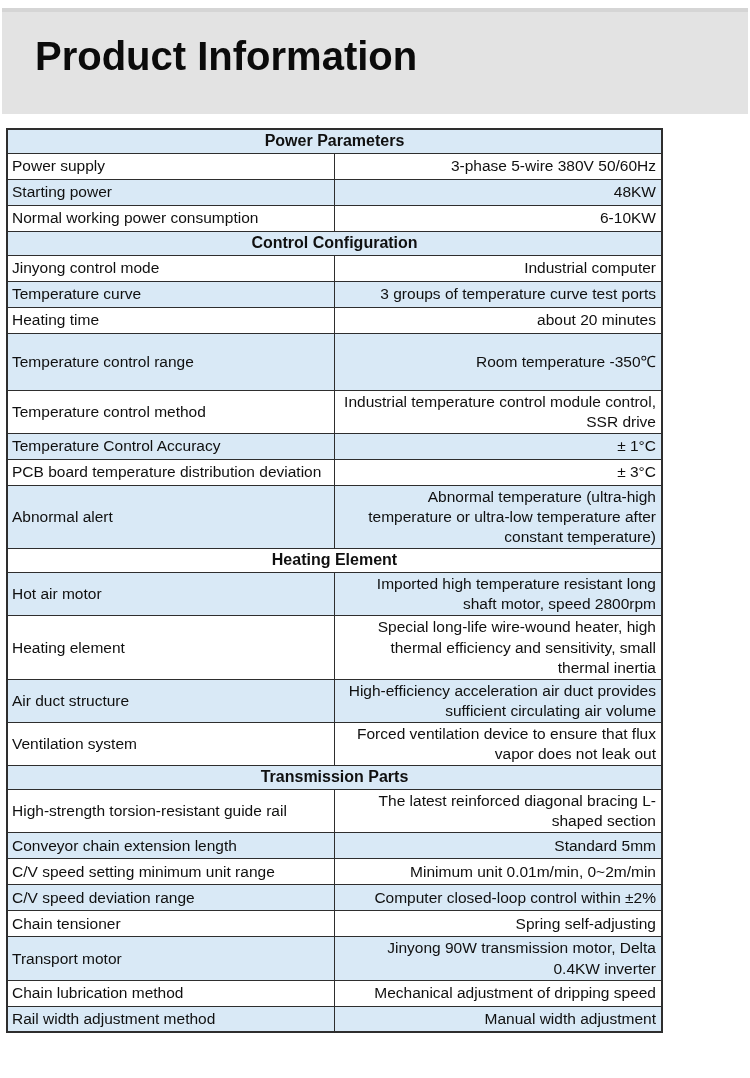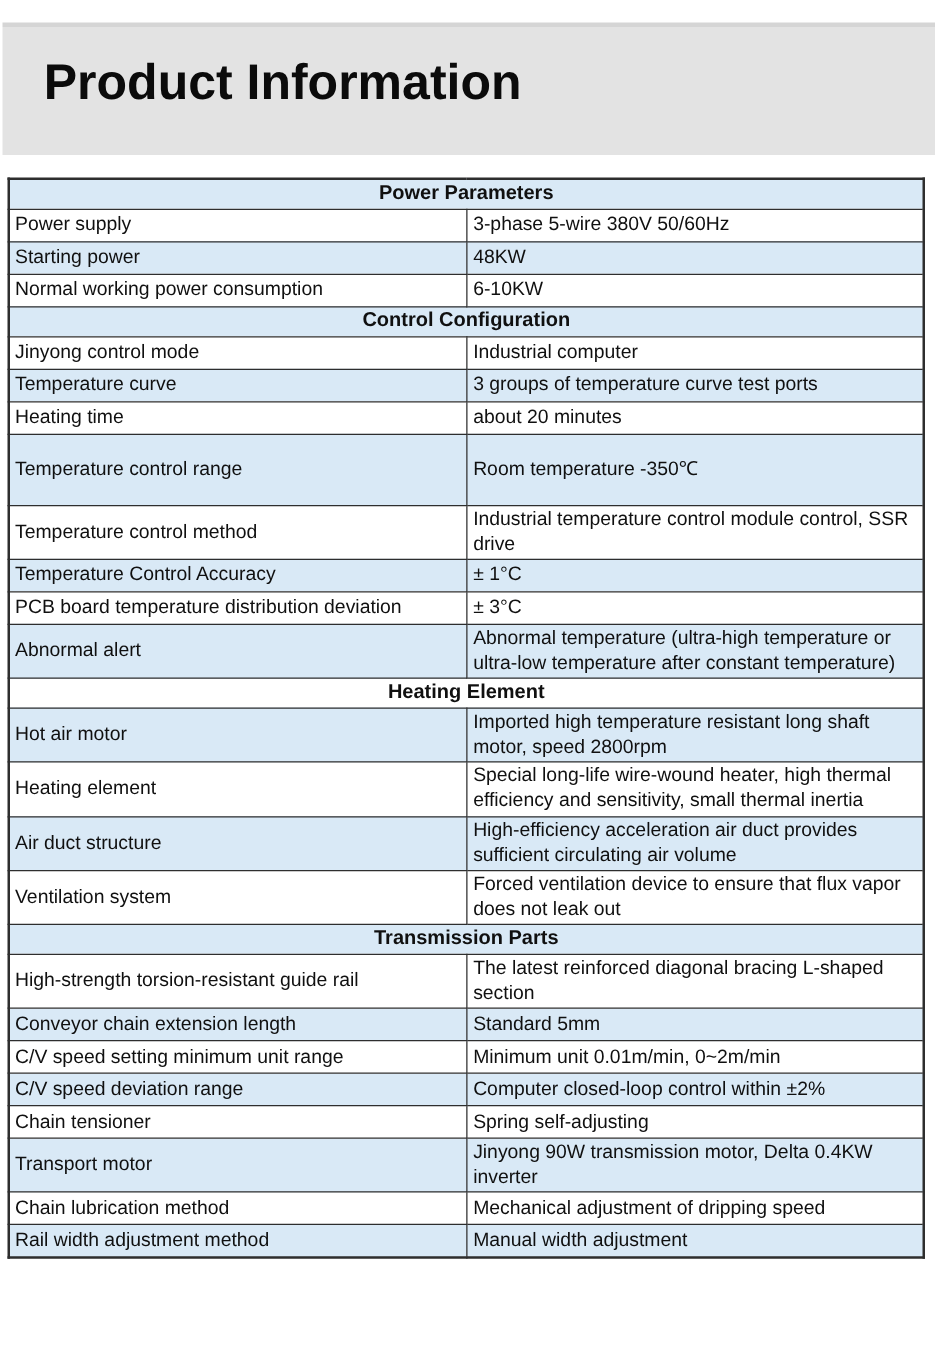"Product Information" .hero { margin: 18px 2px -> 8px 2px }
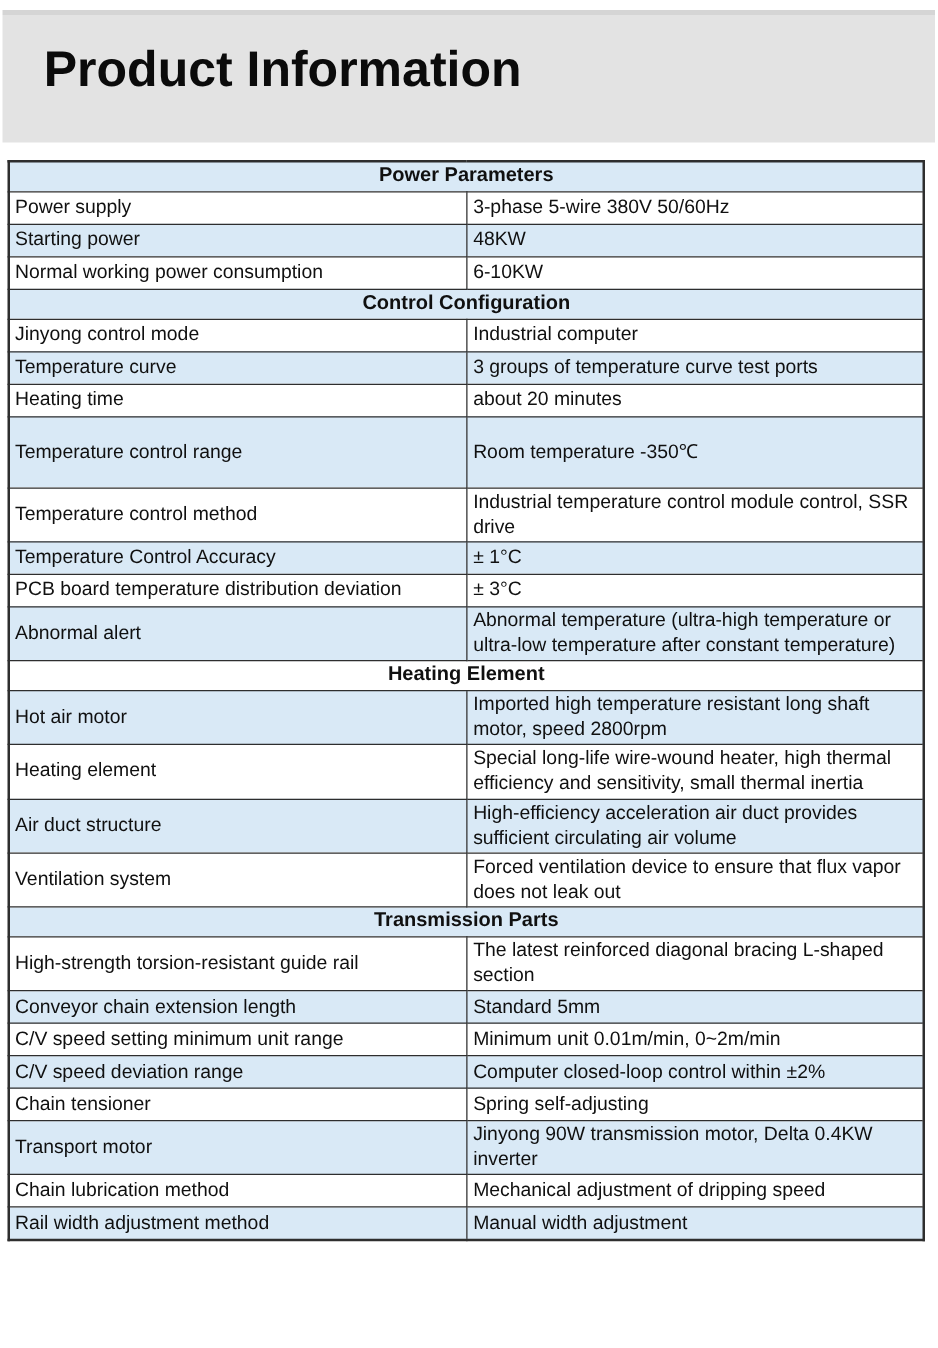"Power Parameters" table.spec { width: 734px -> 657px }
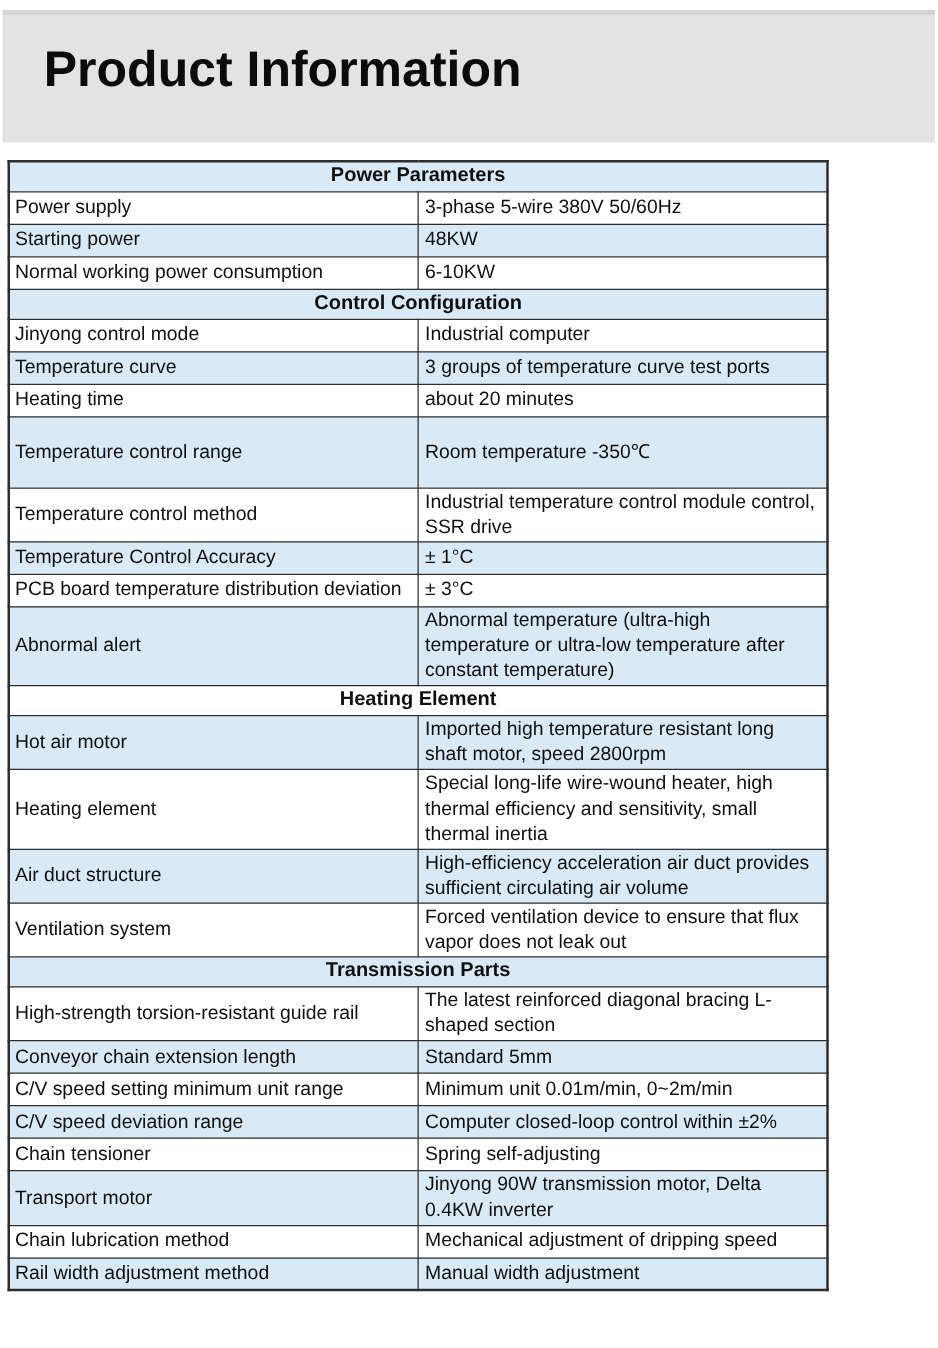"3-phase 5-wire 380V 50/60Hz" table.spec td.val { text-align: none -> right }
